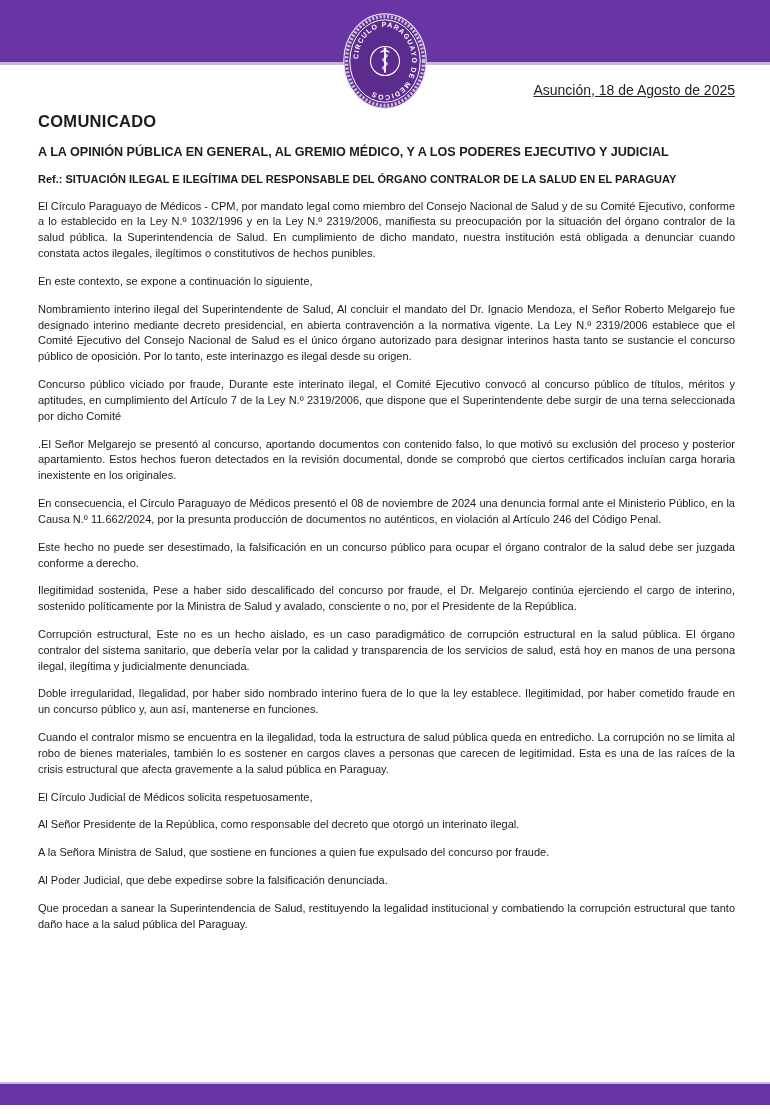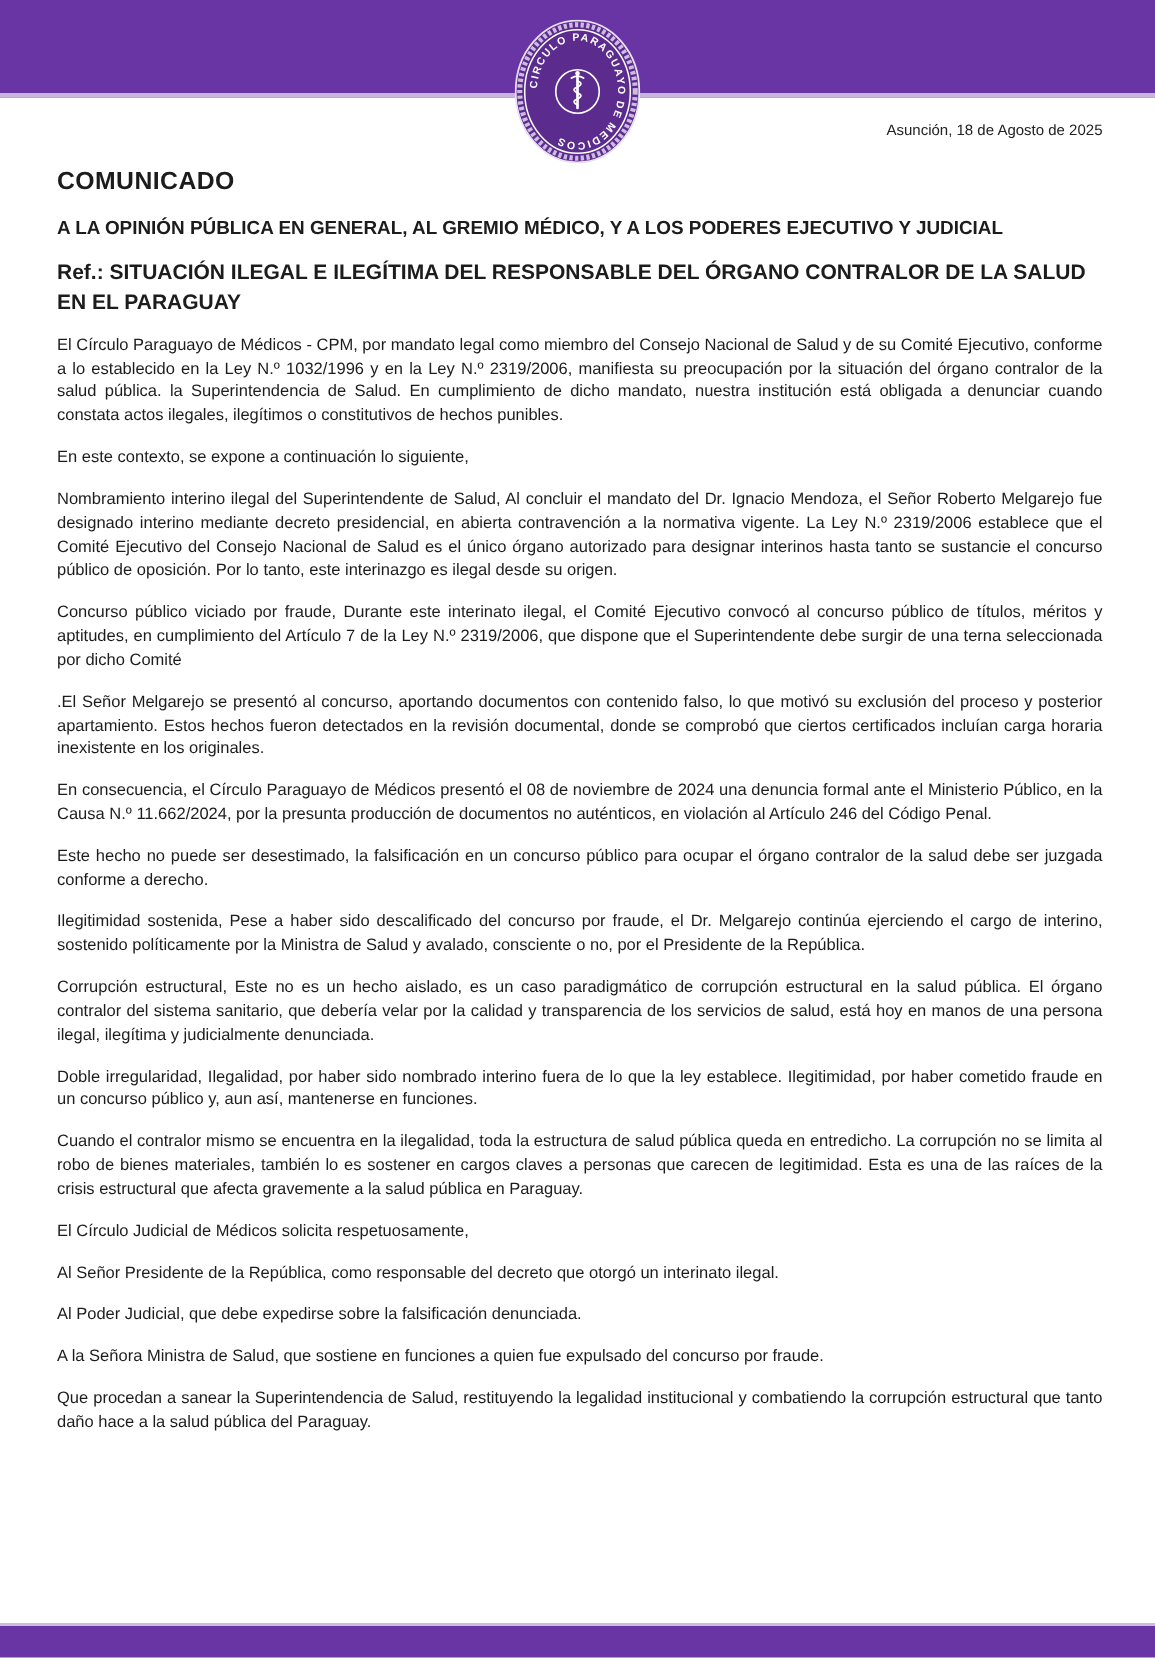"Asunción, 18 de Agosto de" .date-line { font-size: 10px -> 14px; text-decoration: none -> underline }
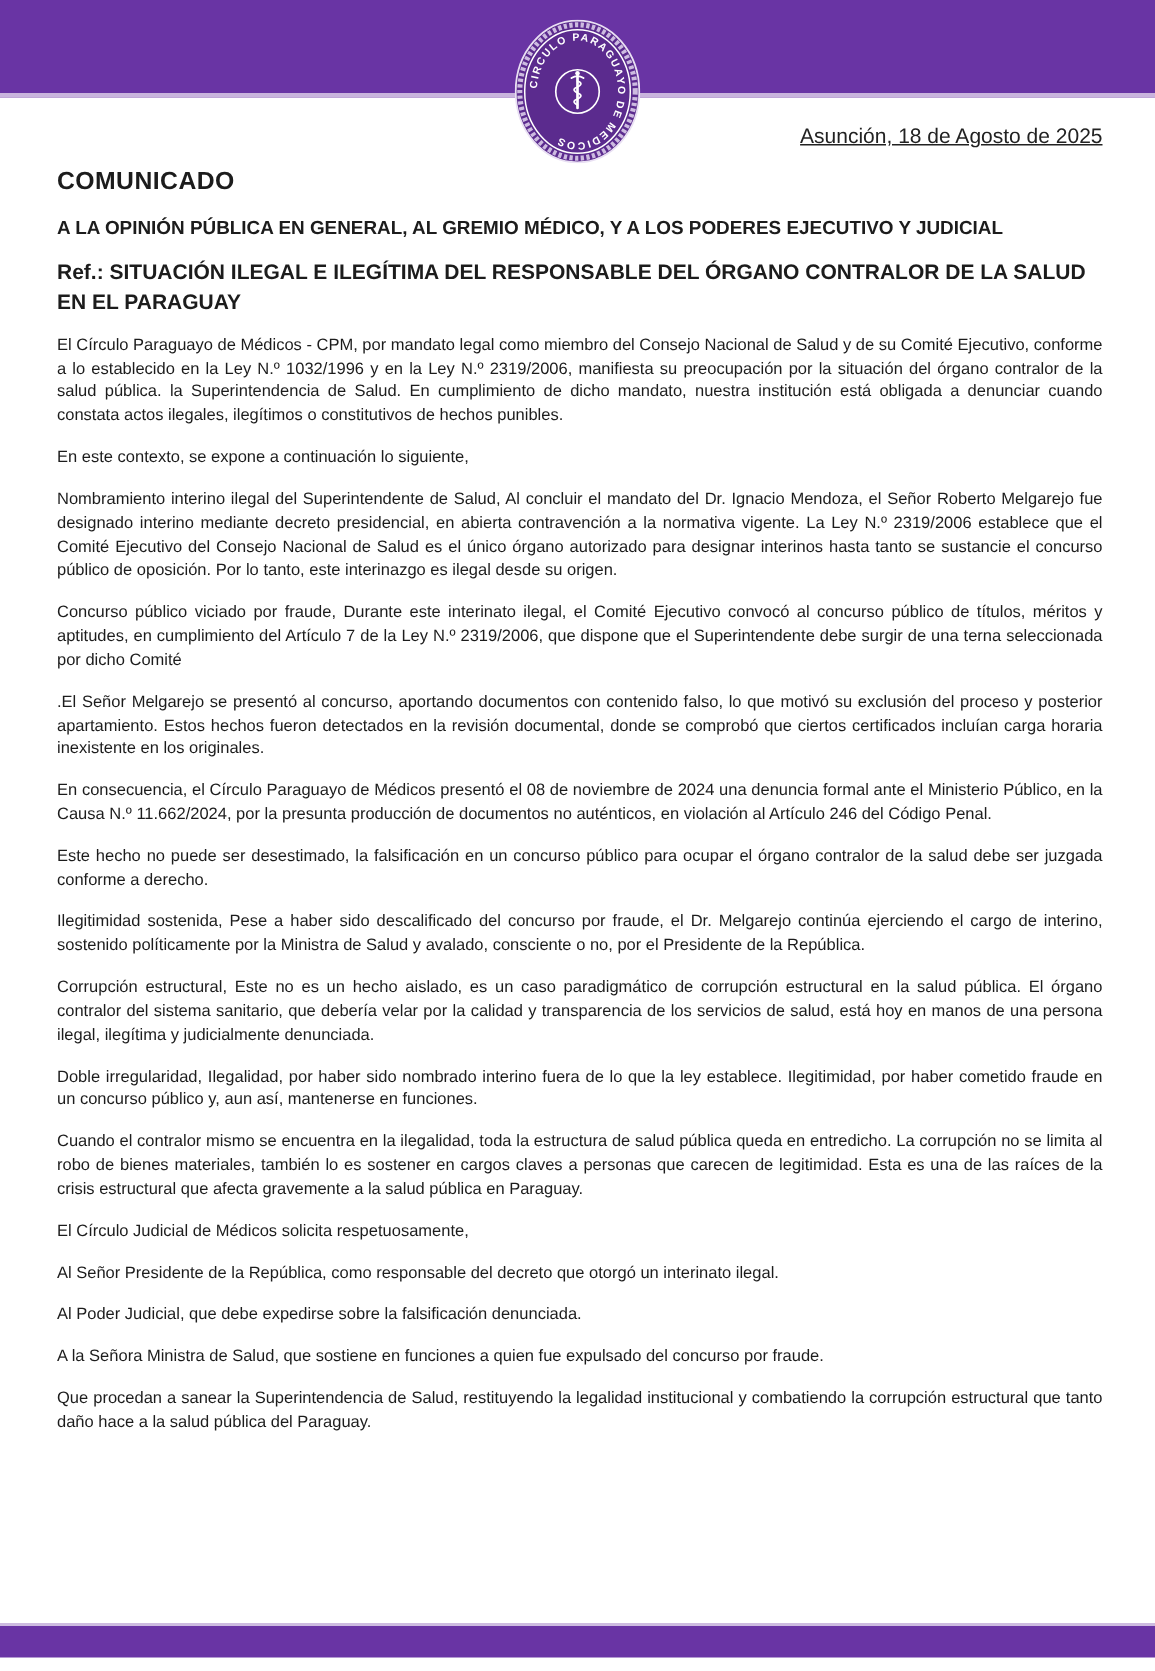"Ref.: SITUACIÓN ILEGAL E ILEGÍTIMA" .ref { font-size: 14px -> 11px }
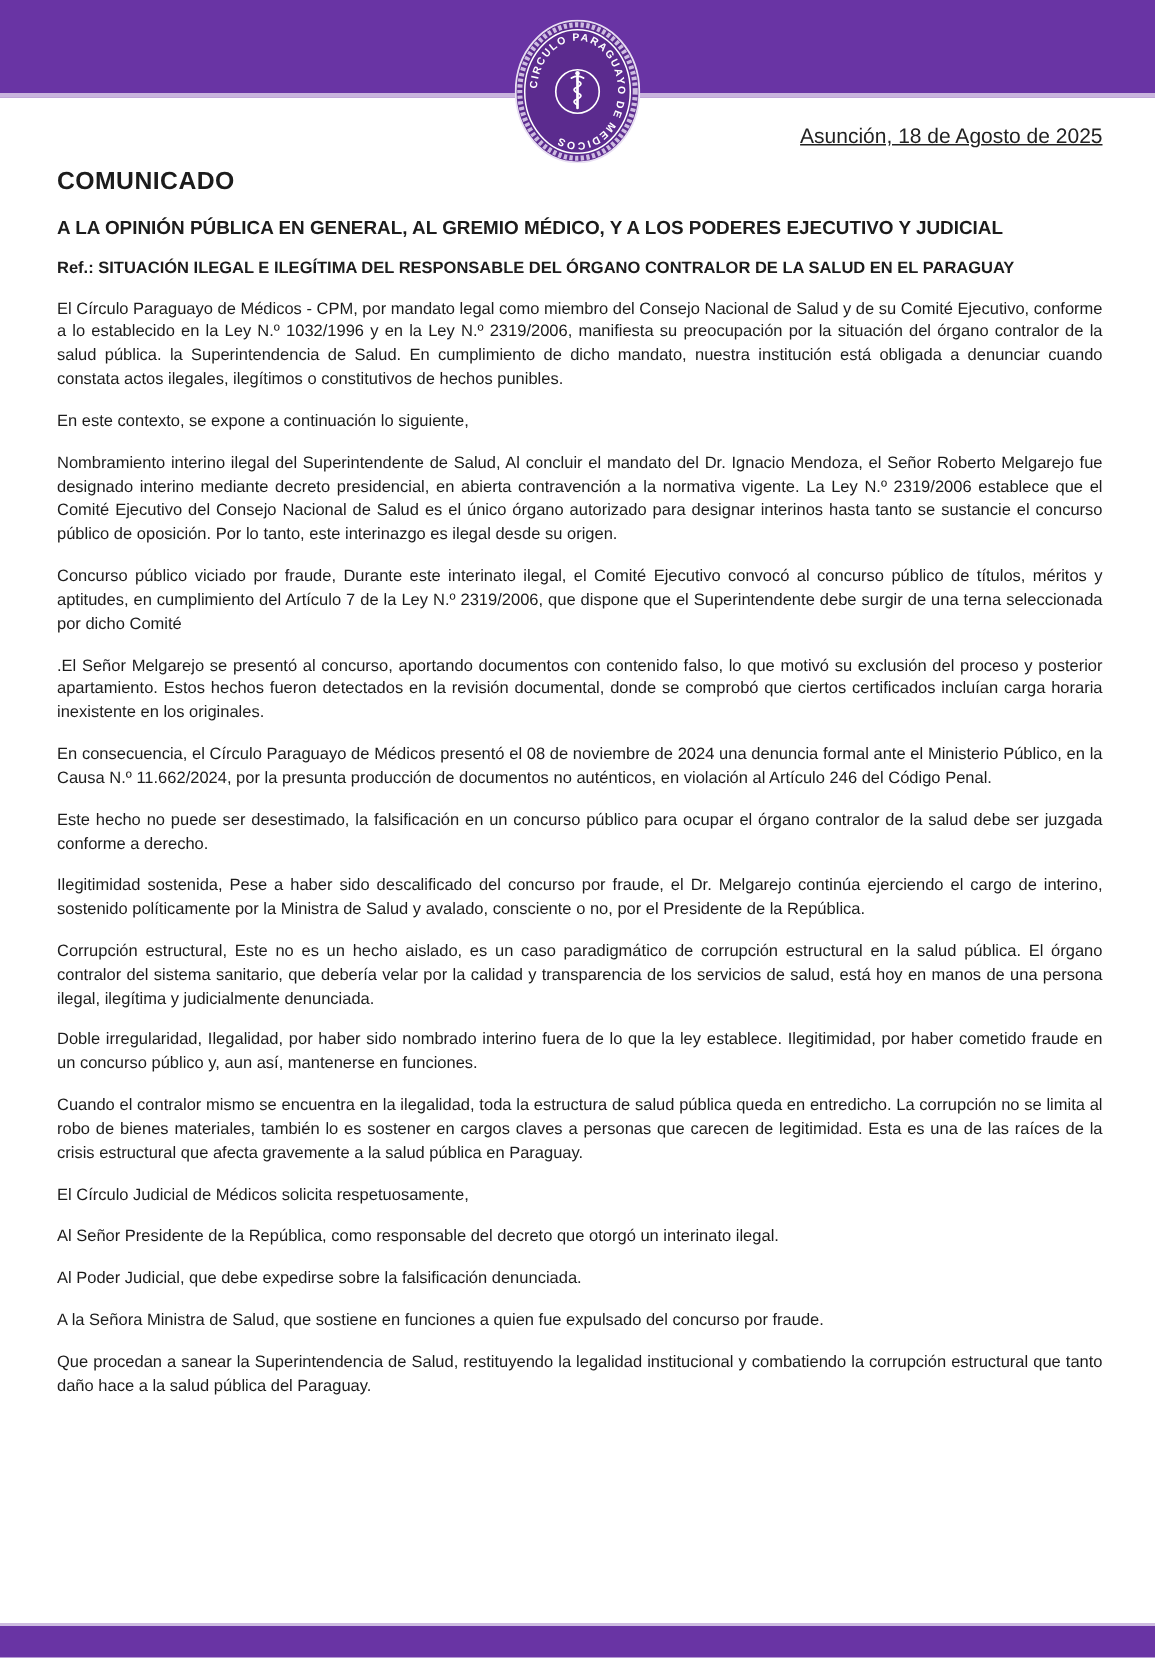"Al Poder Judicial, que debe" p.para { order: before "A la Señora Ministra de" -> after "A la Señora Ministra de" }
